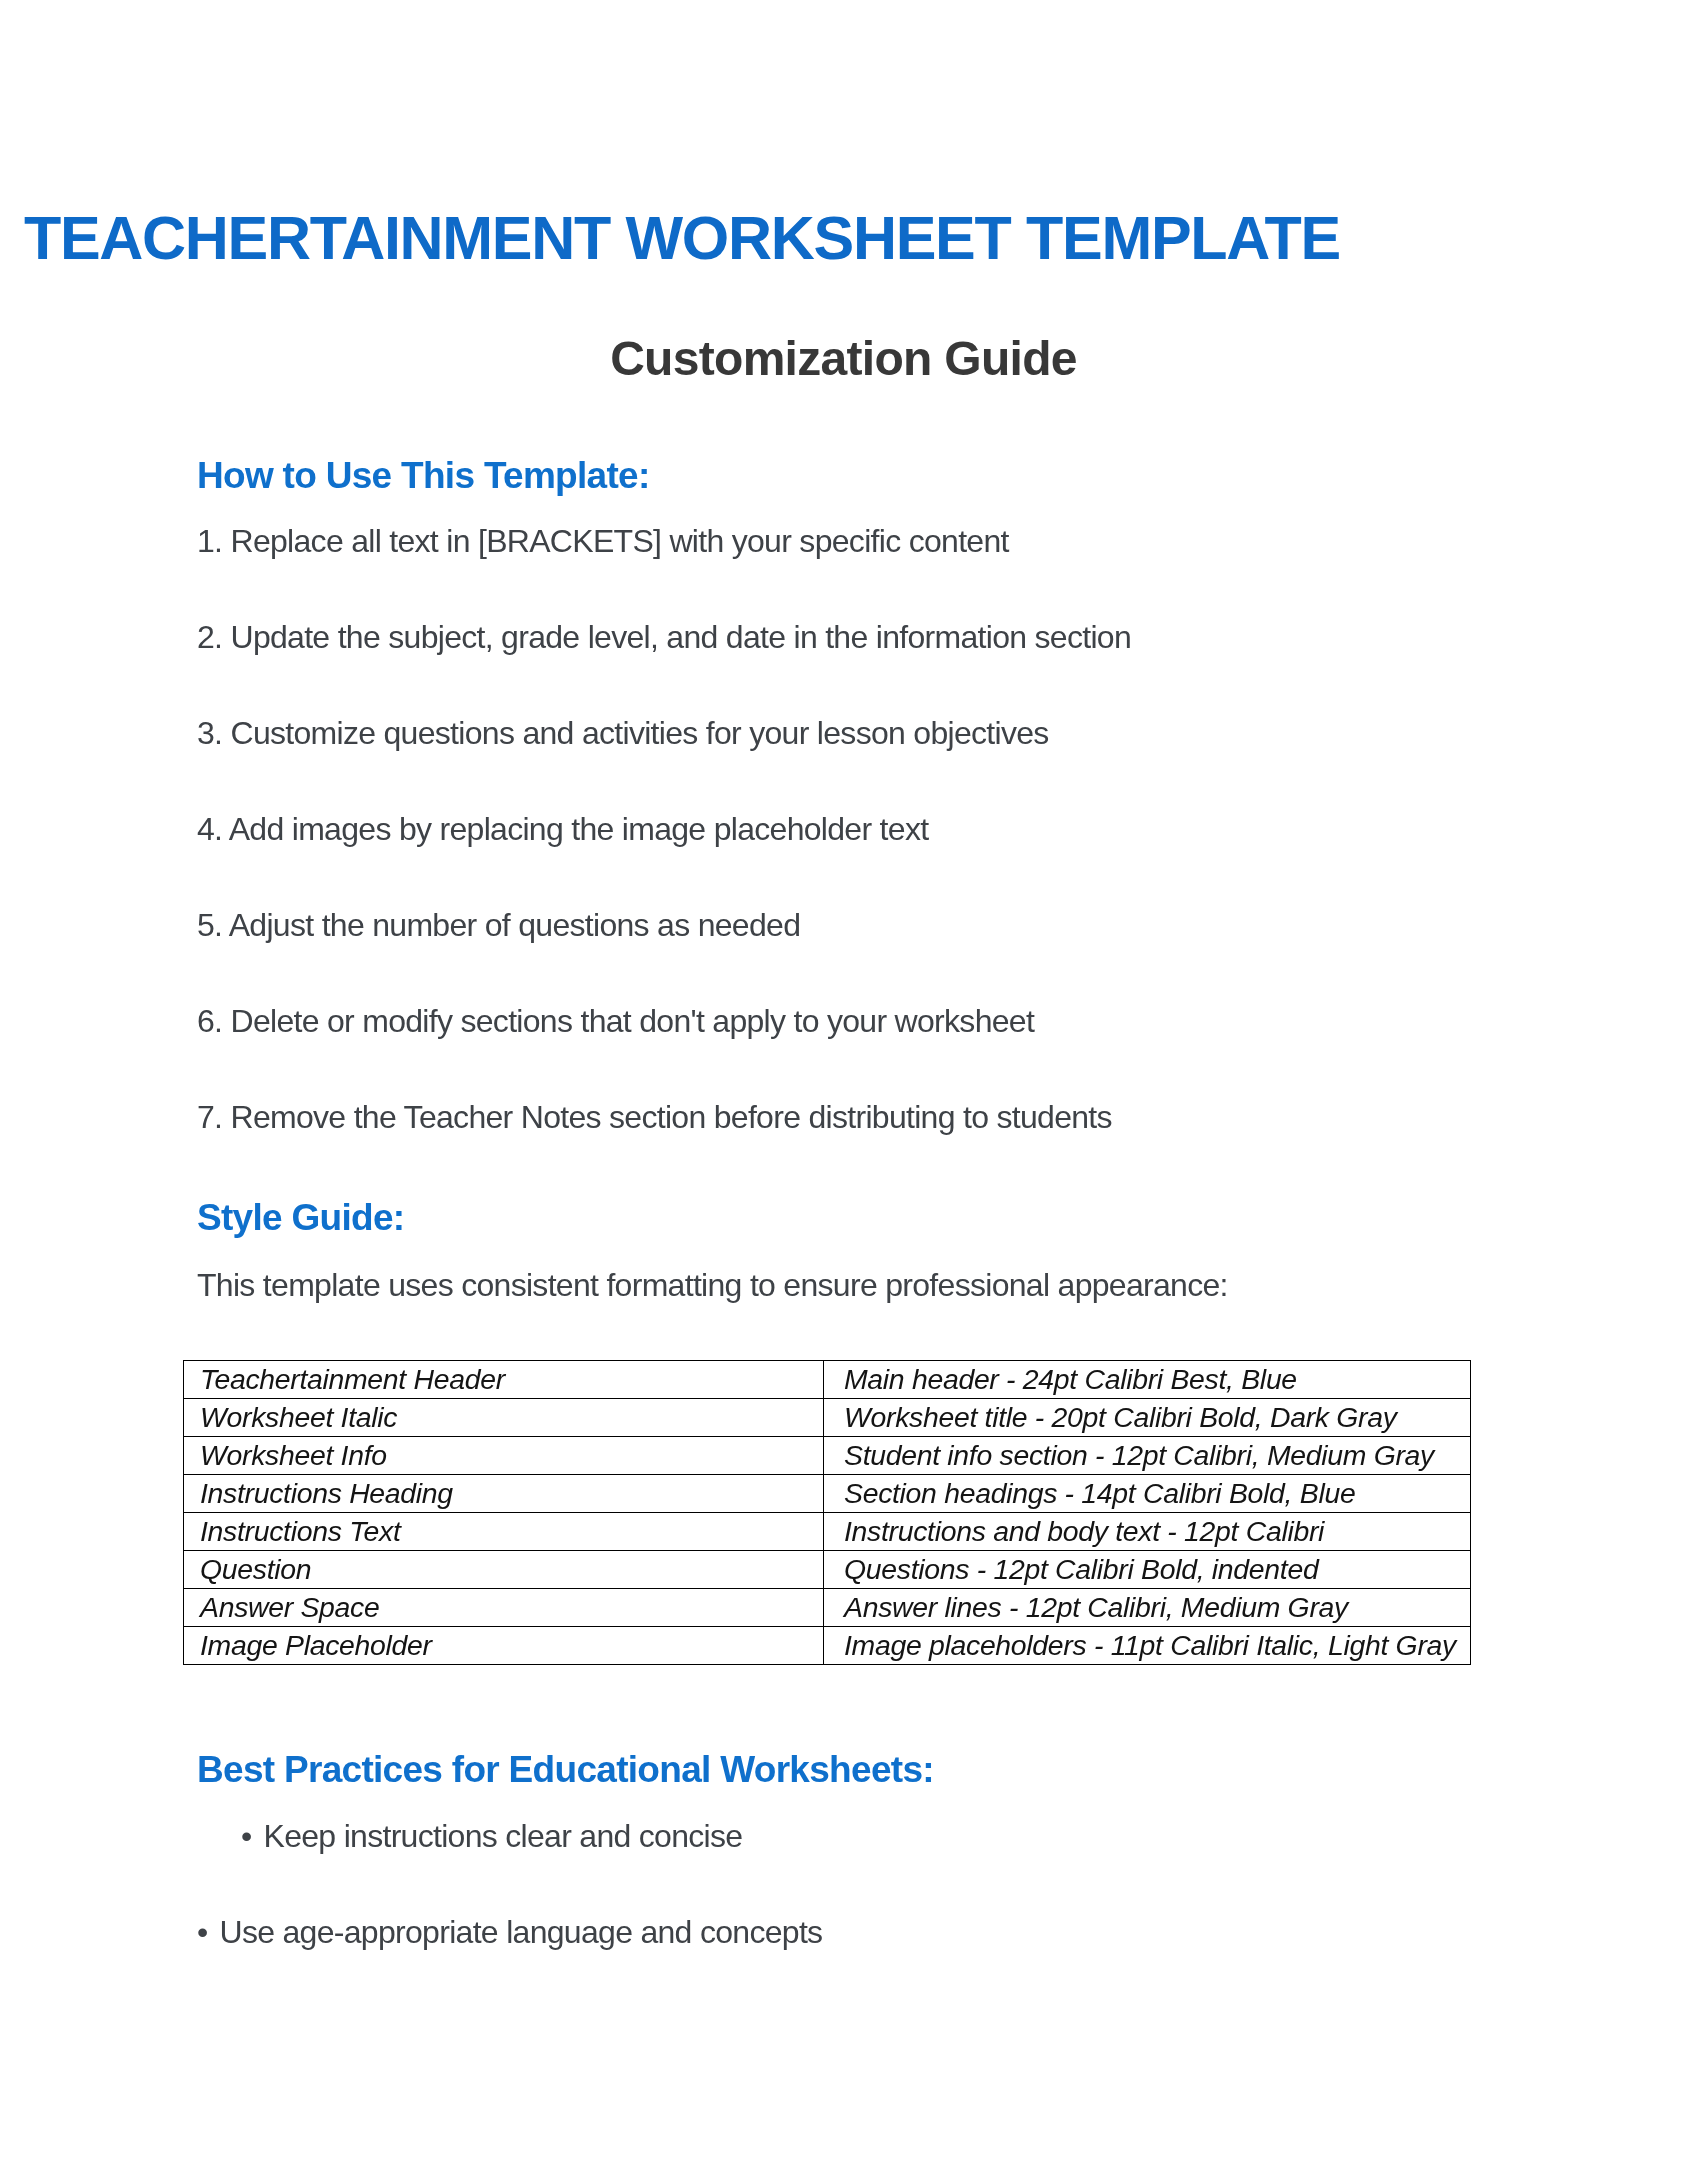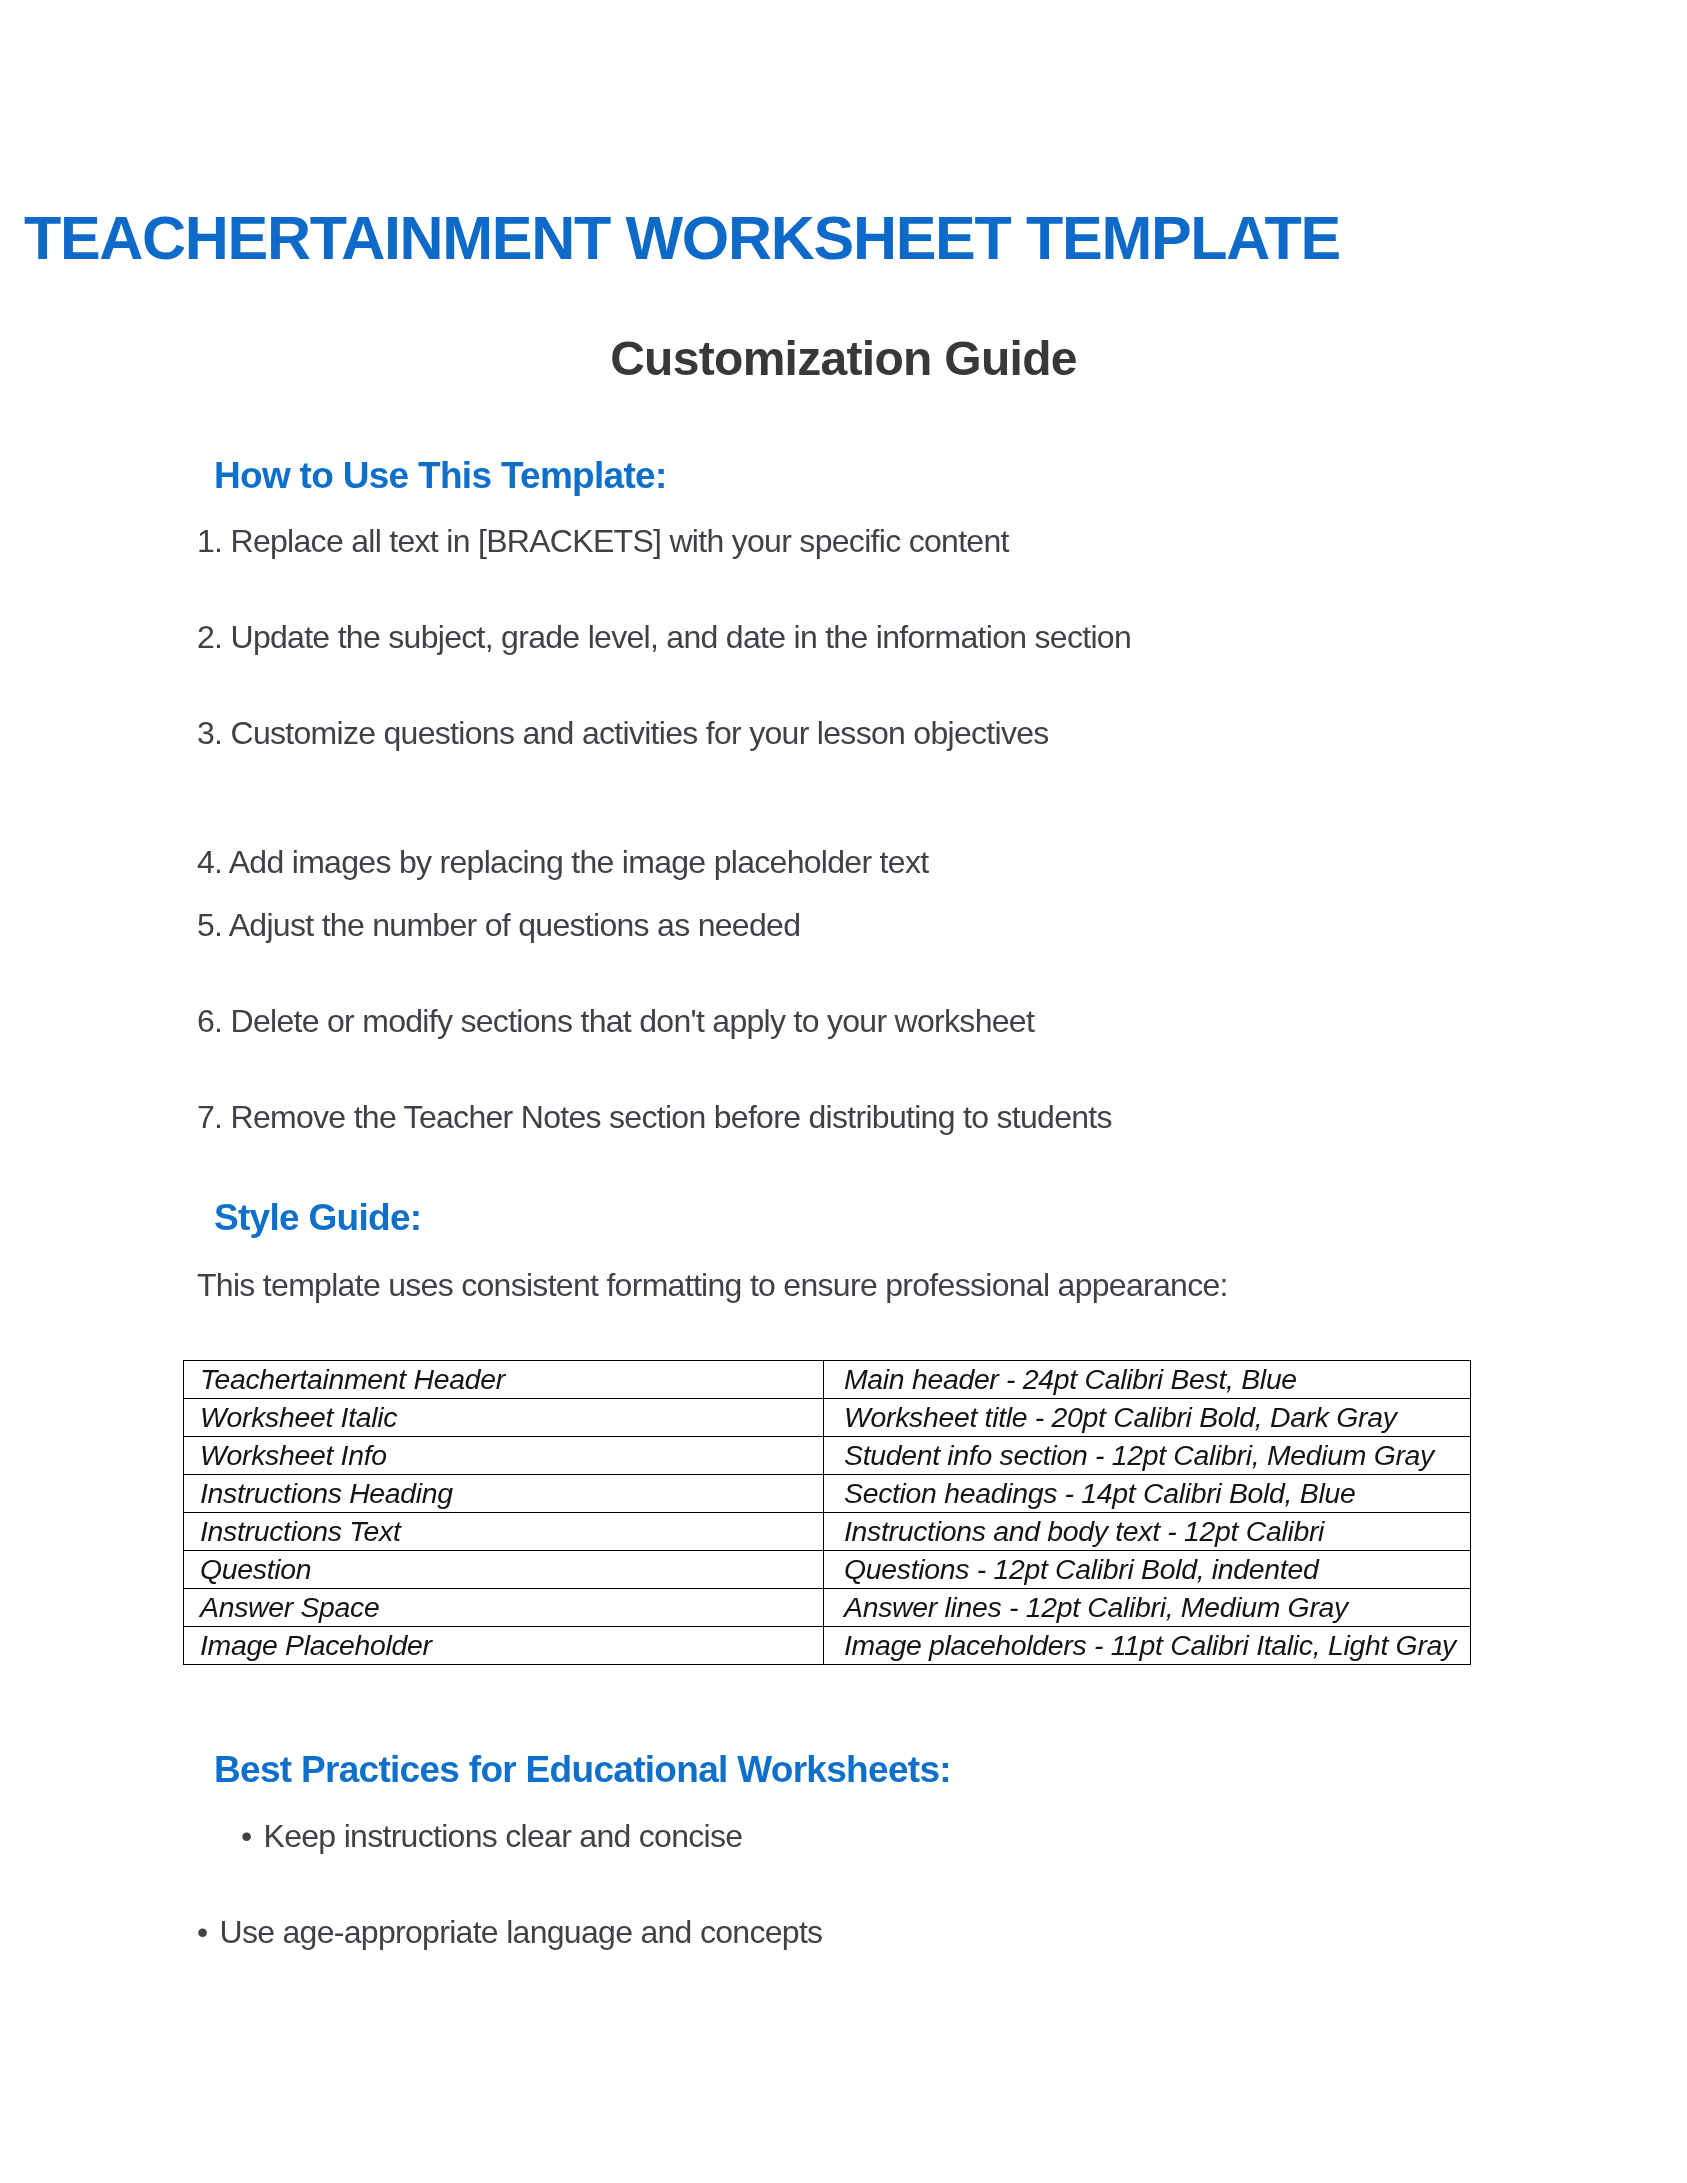"How to Use This Template:" .section-heading { left: 214px -> 197px }
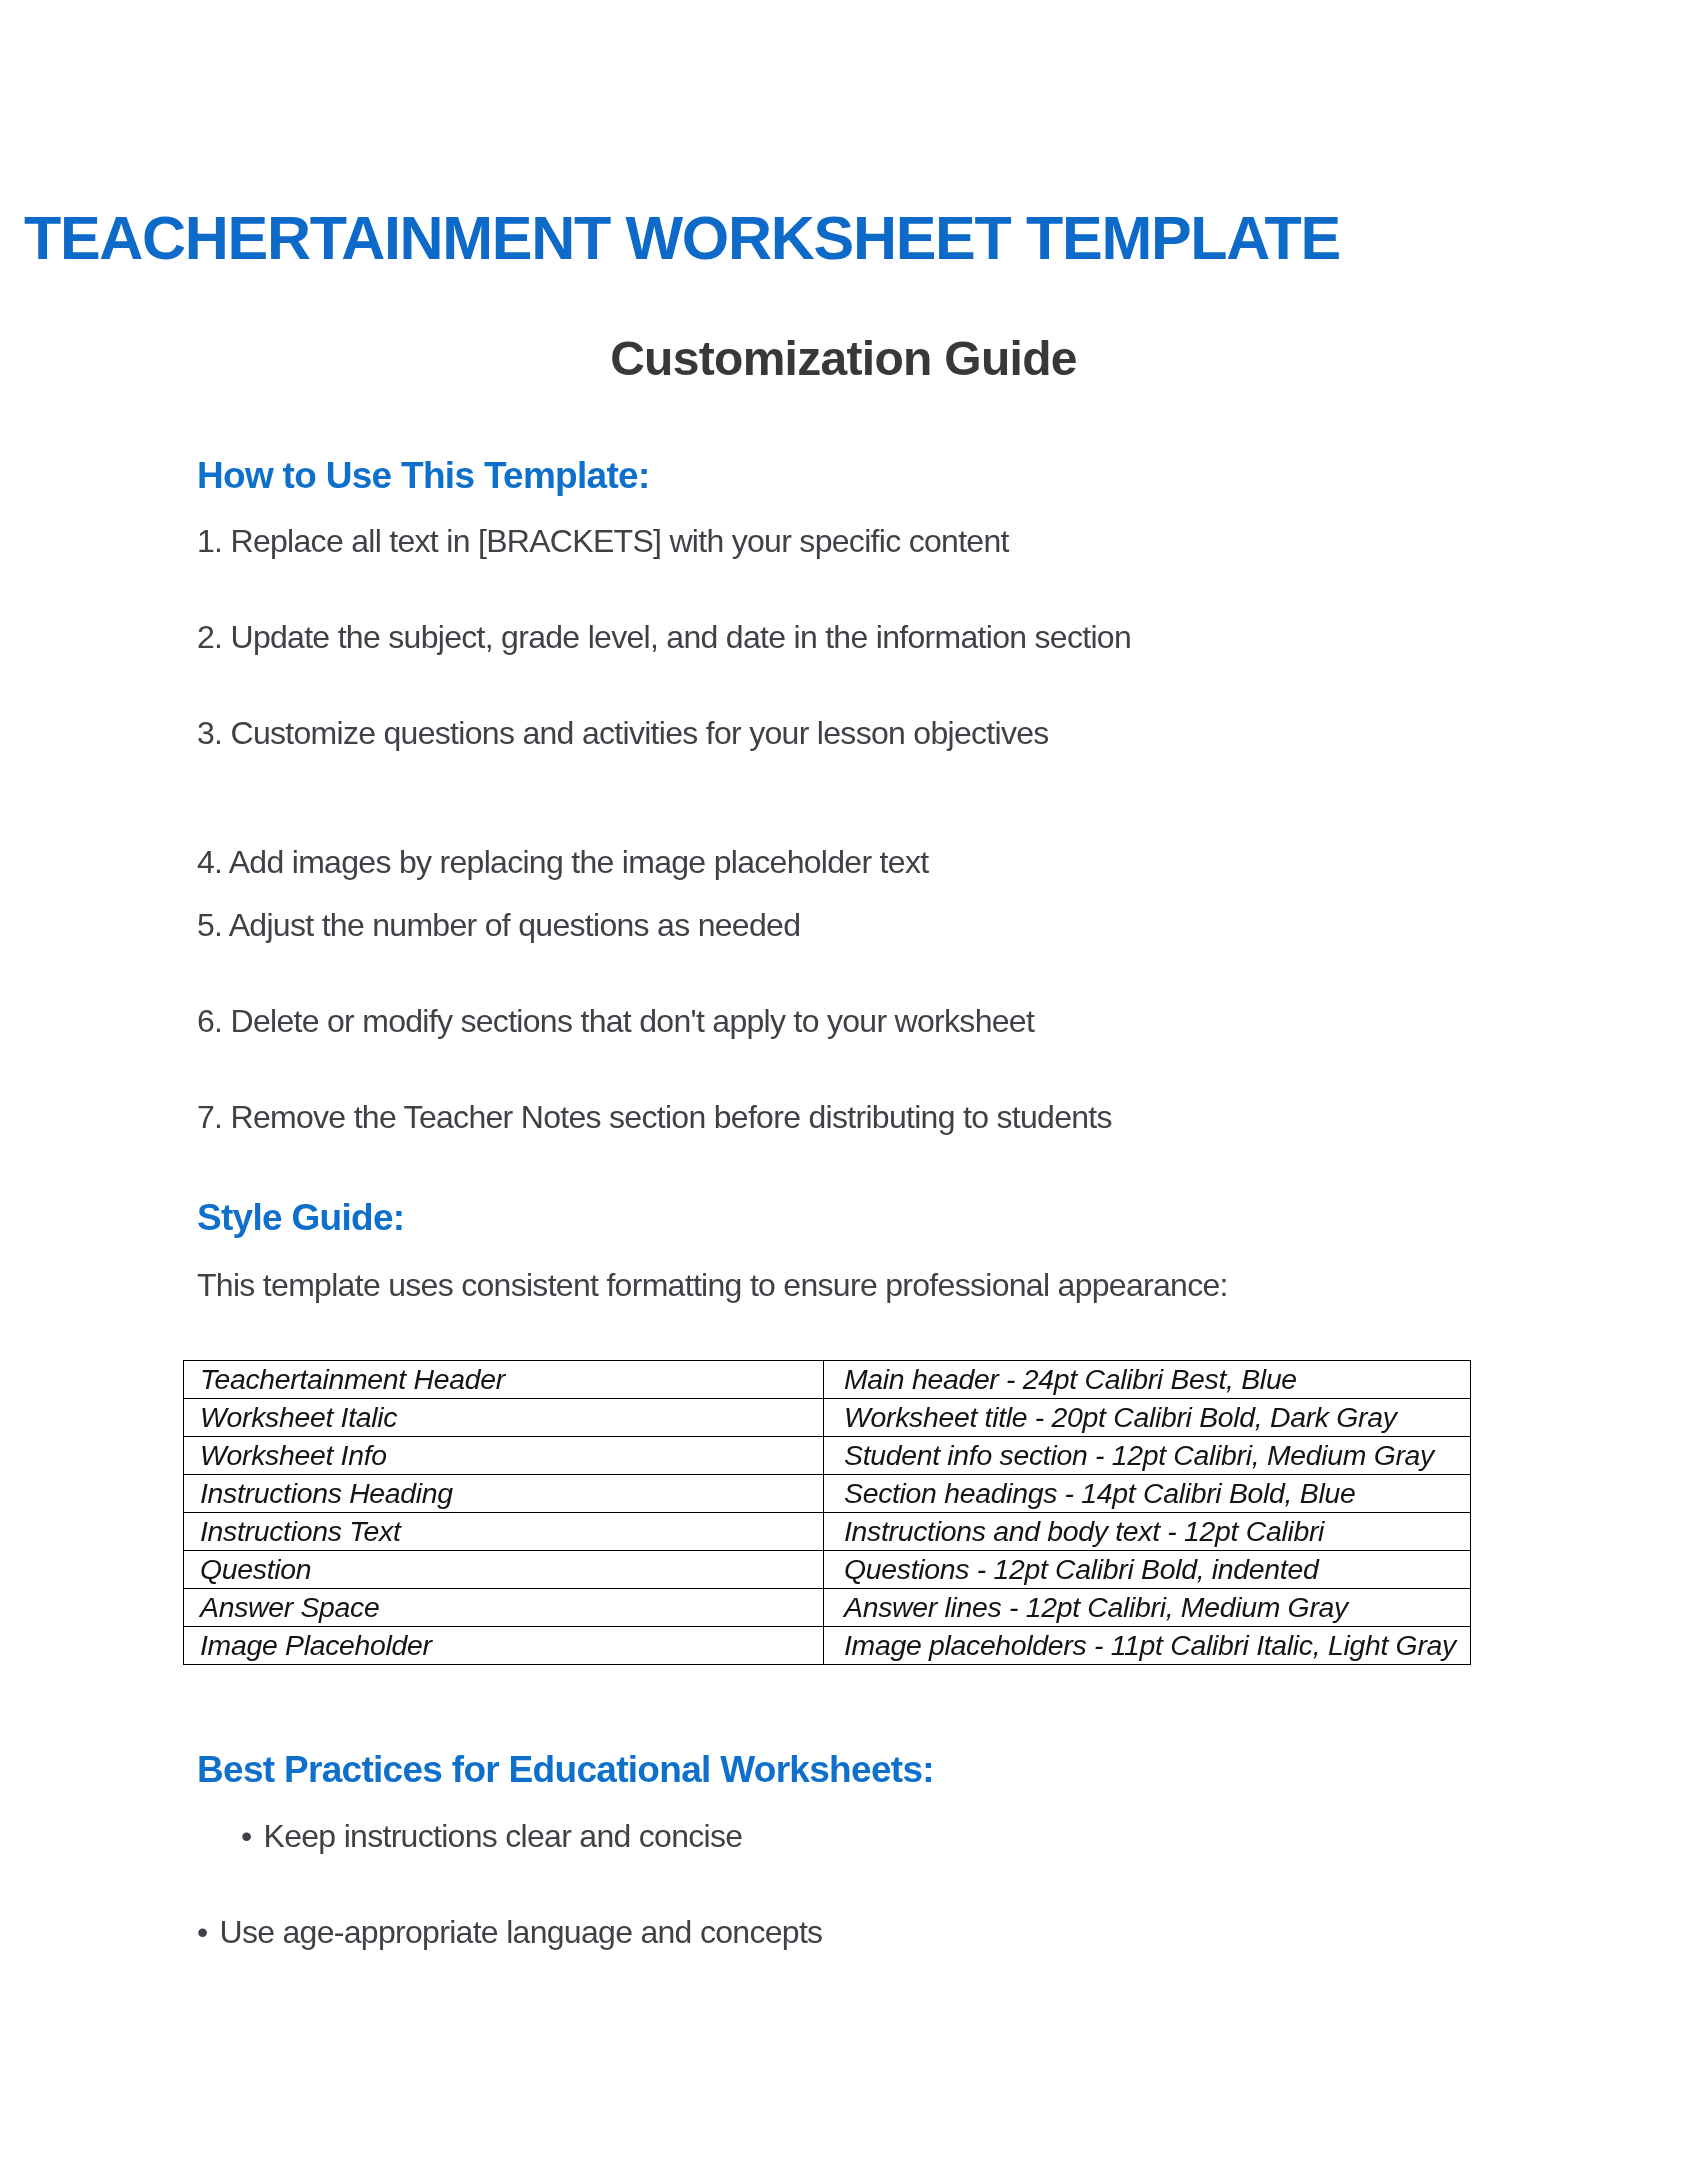"4. Add images by replacing" .step-4 { top: 846px -> 813px }
